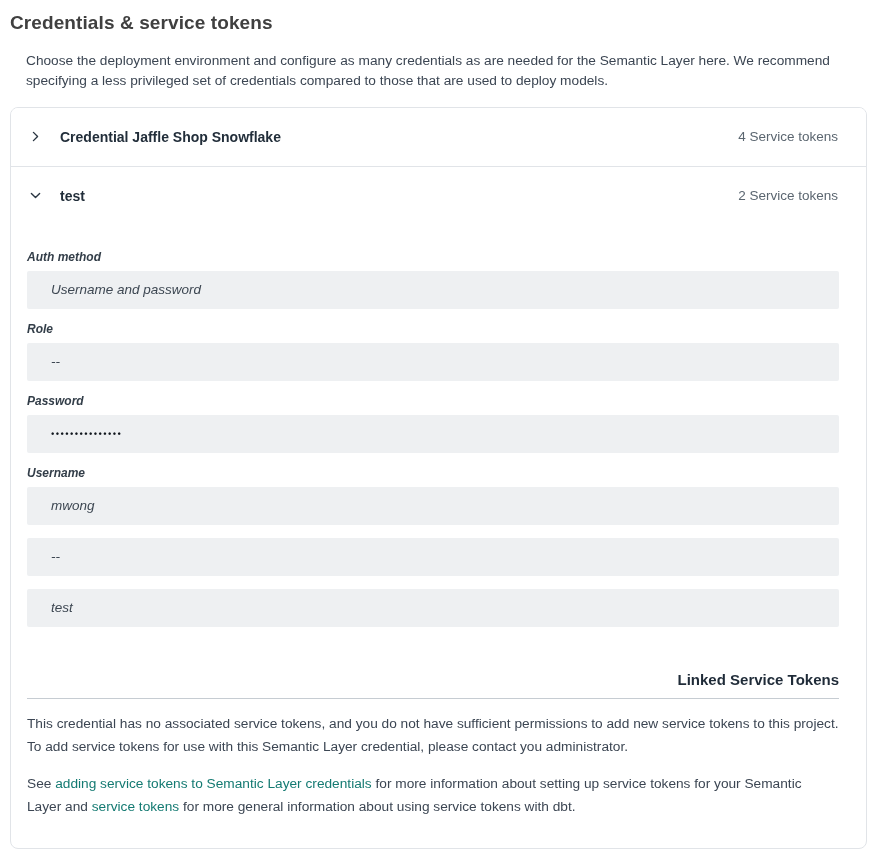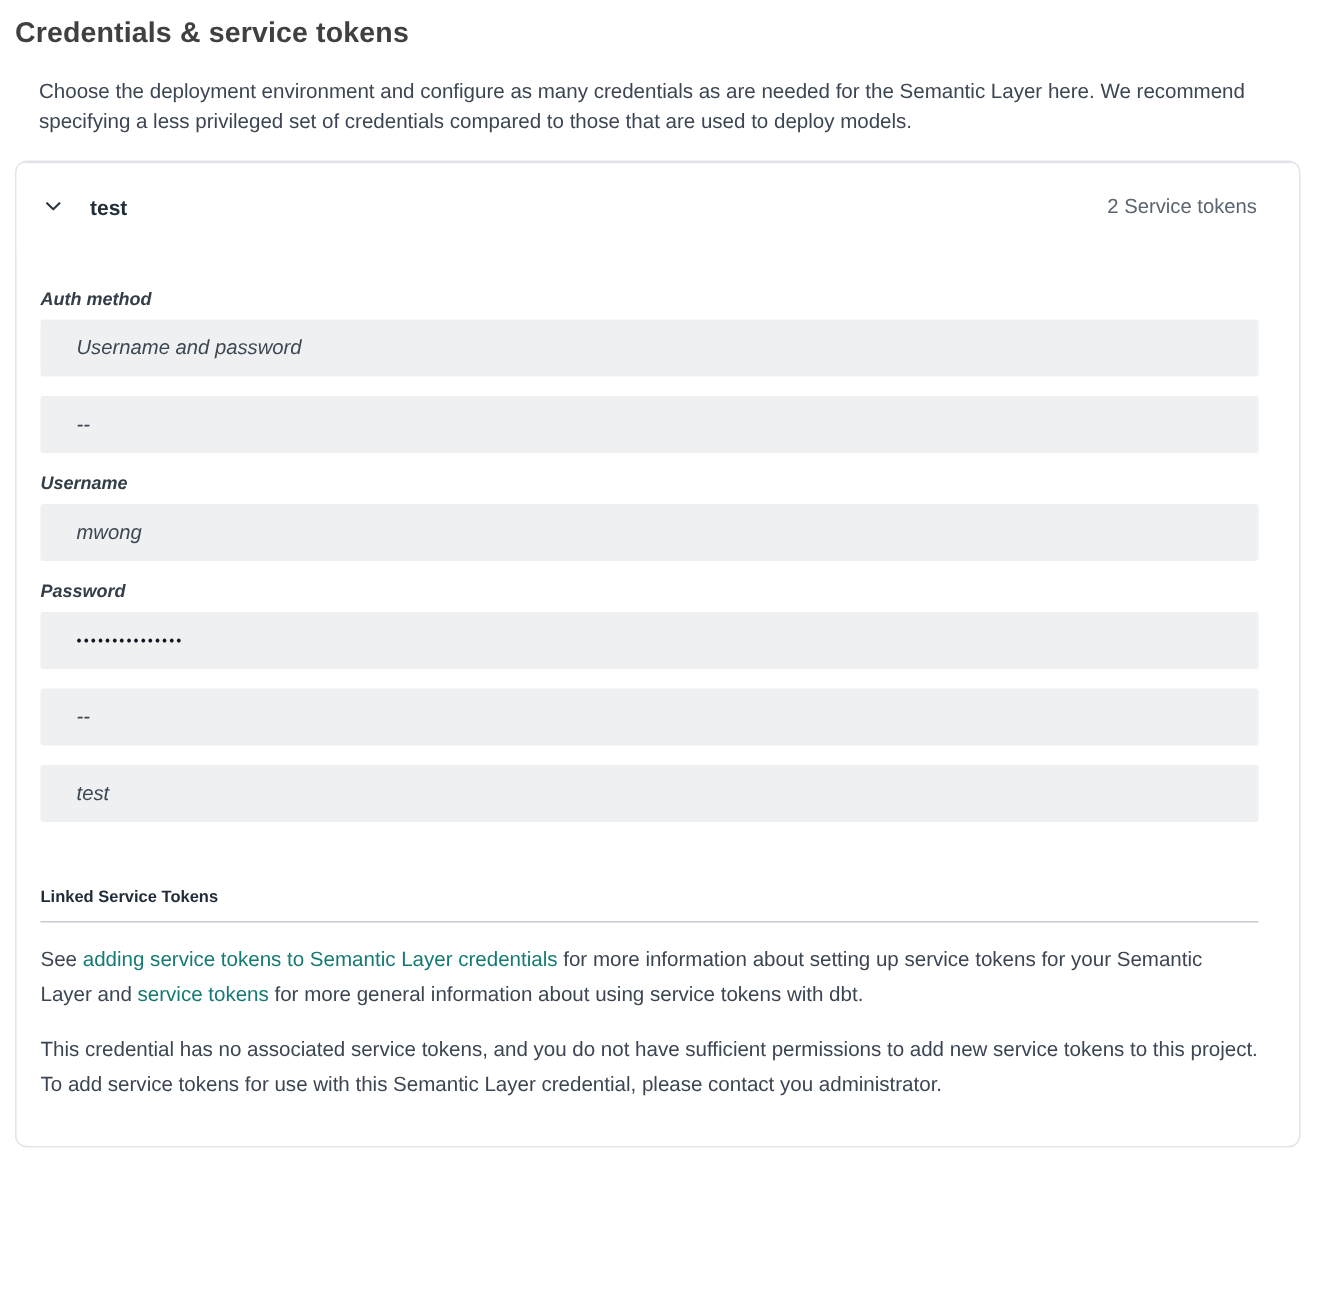"Credential Jaffle Shop Snowflake" div.cred-row-header { html: none -> <div> <span> <svg> <path></path> </svg> </span> <span>Credential Jaffle Shop Snowflake</span> <span></span> <span>4 Service tokens</span> </div> }
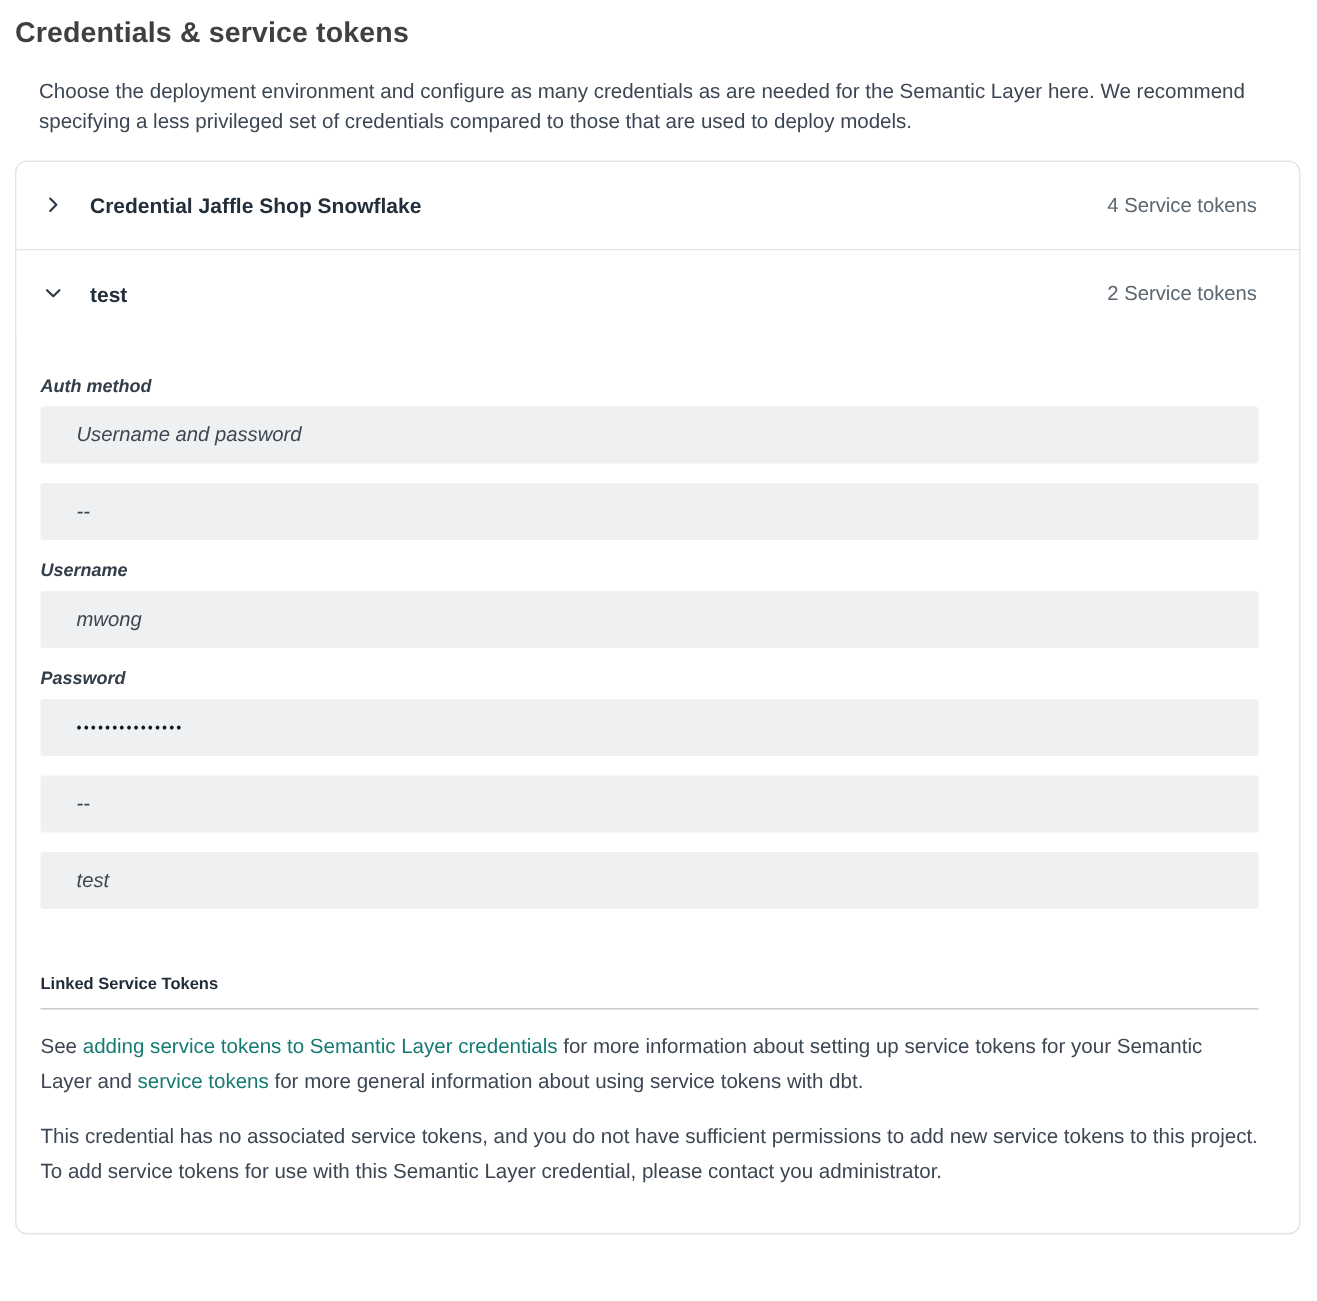"Role" div.field-label { html: none -> <div>Role</div> }
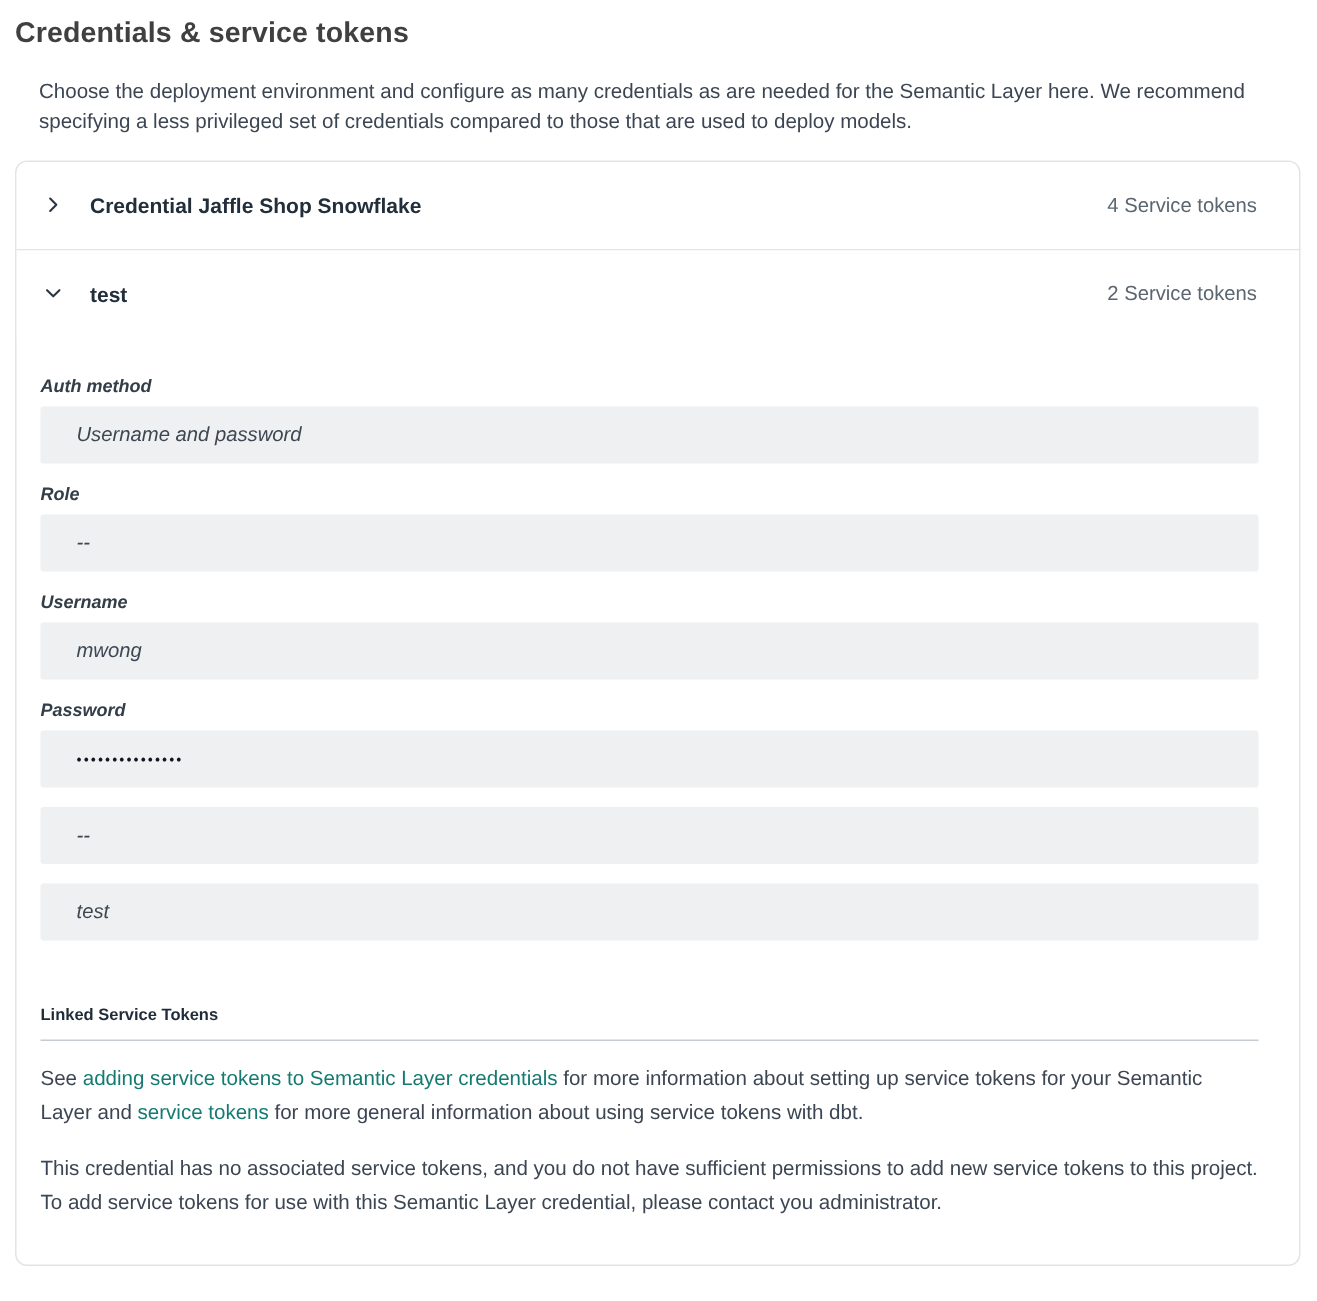"Username" div.field { order: before "Password" -> after "Password" }
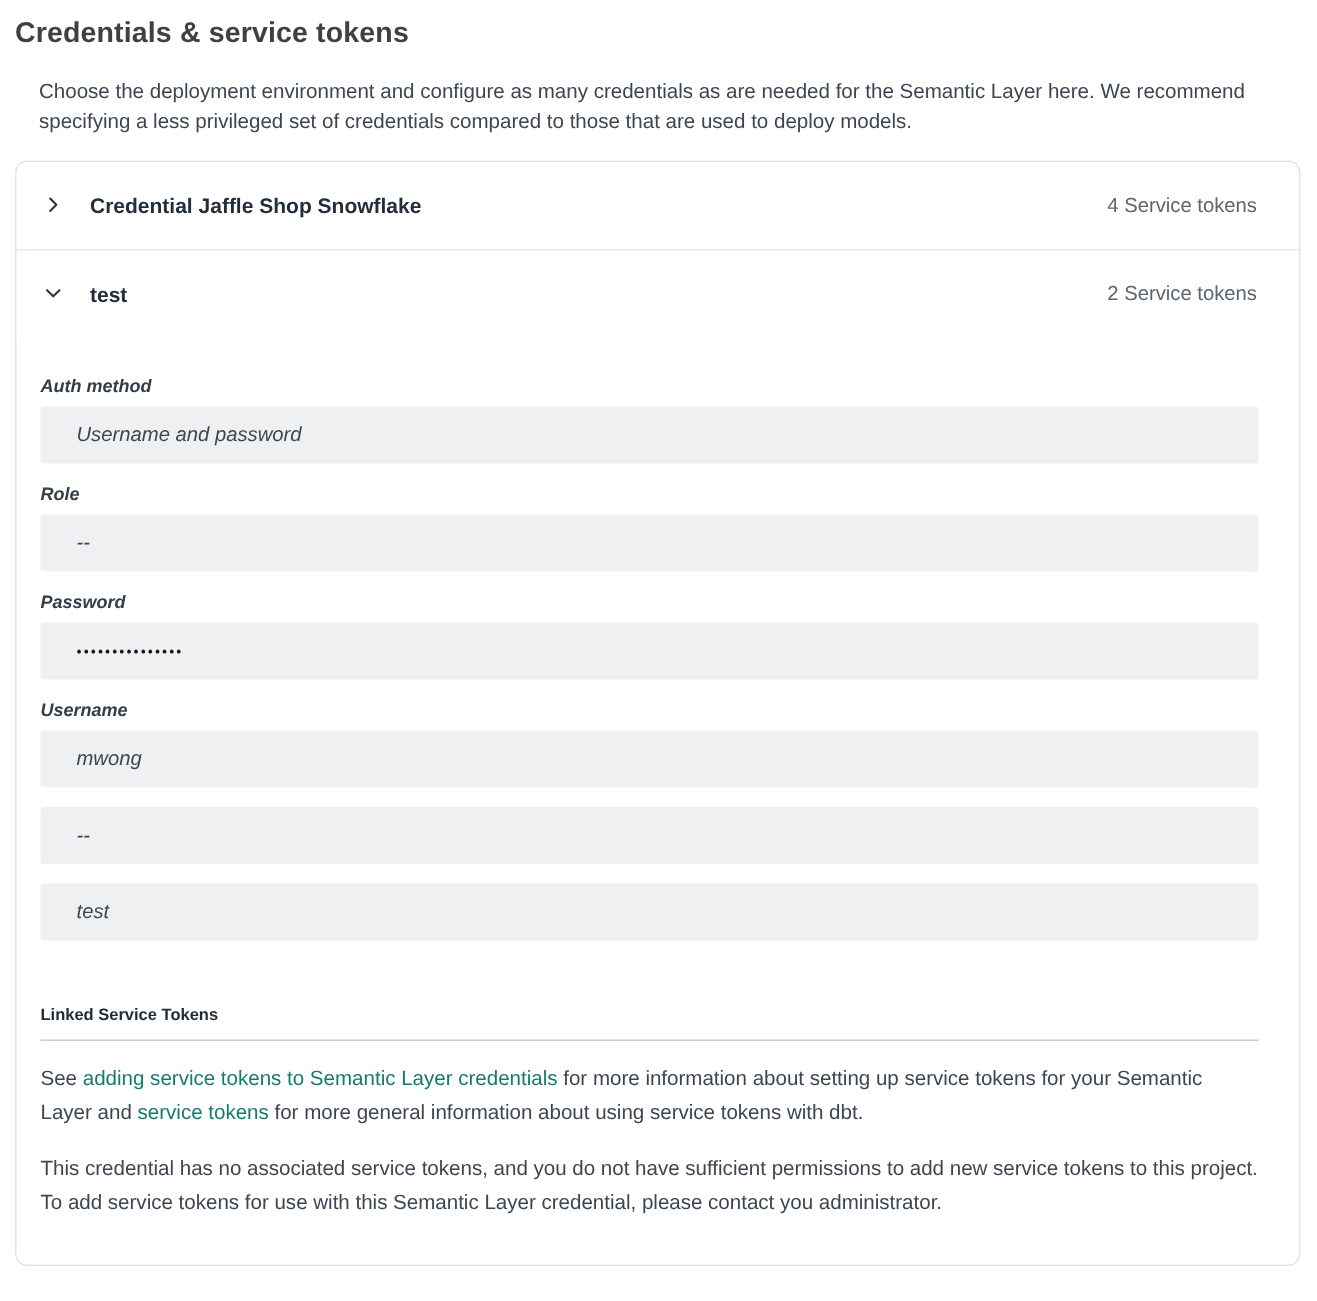"Linked Service Tokens" .section-heading { font-size: 11px -> 15px; text-align: none -> right }
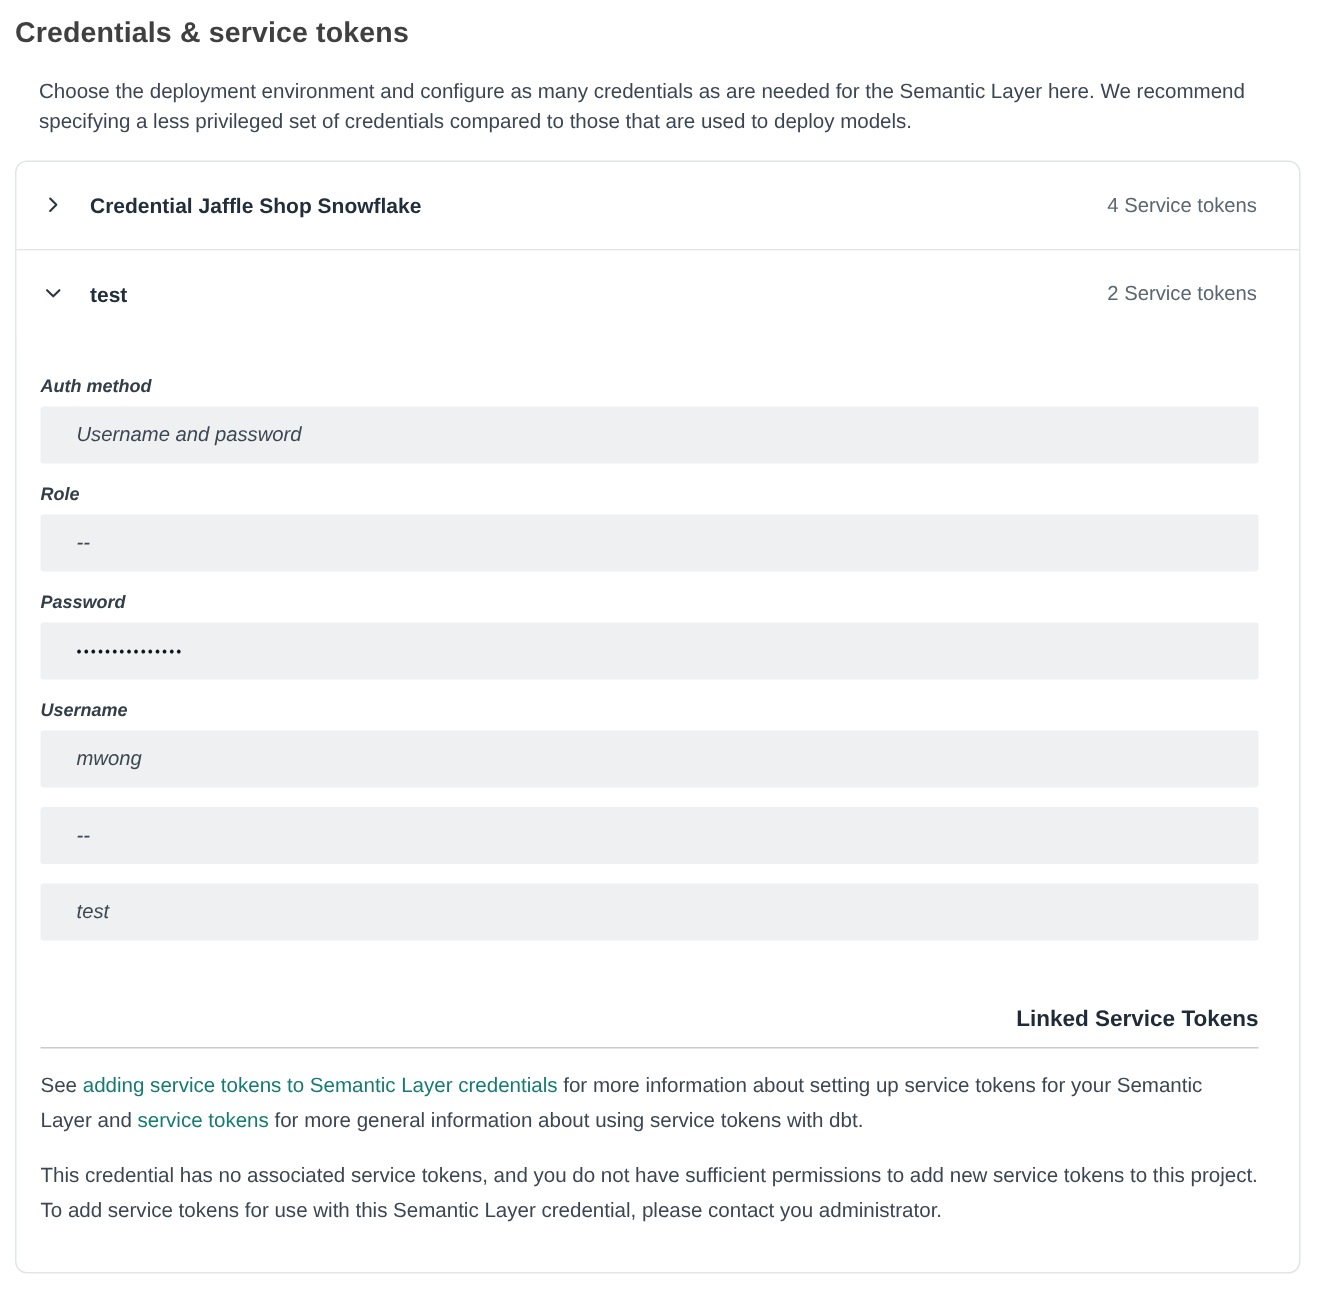"See adding service tokens to" p.para { order: before "This credential has no associated" -> after "This credential has no associated" }
